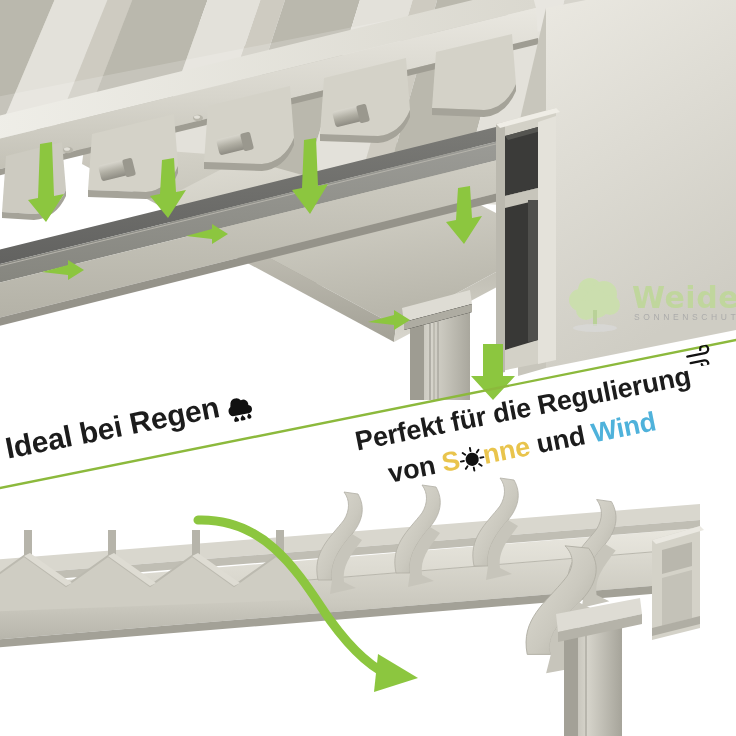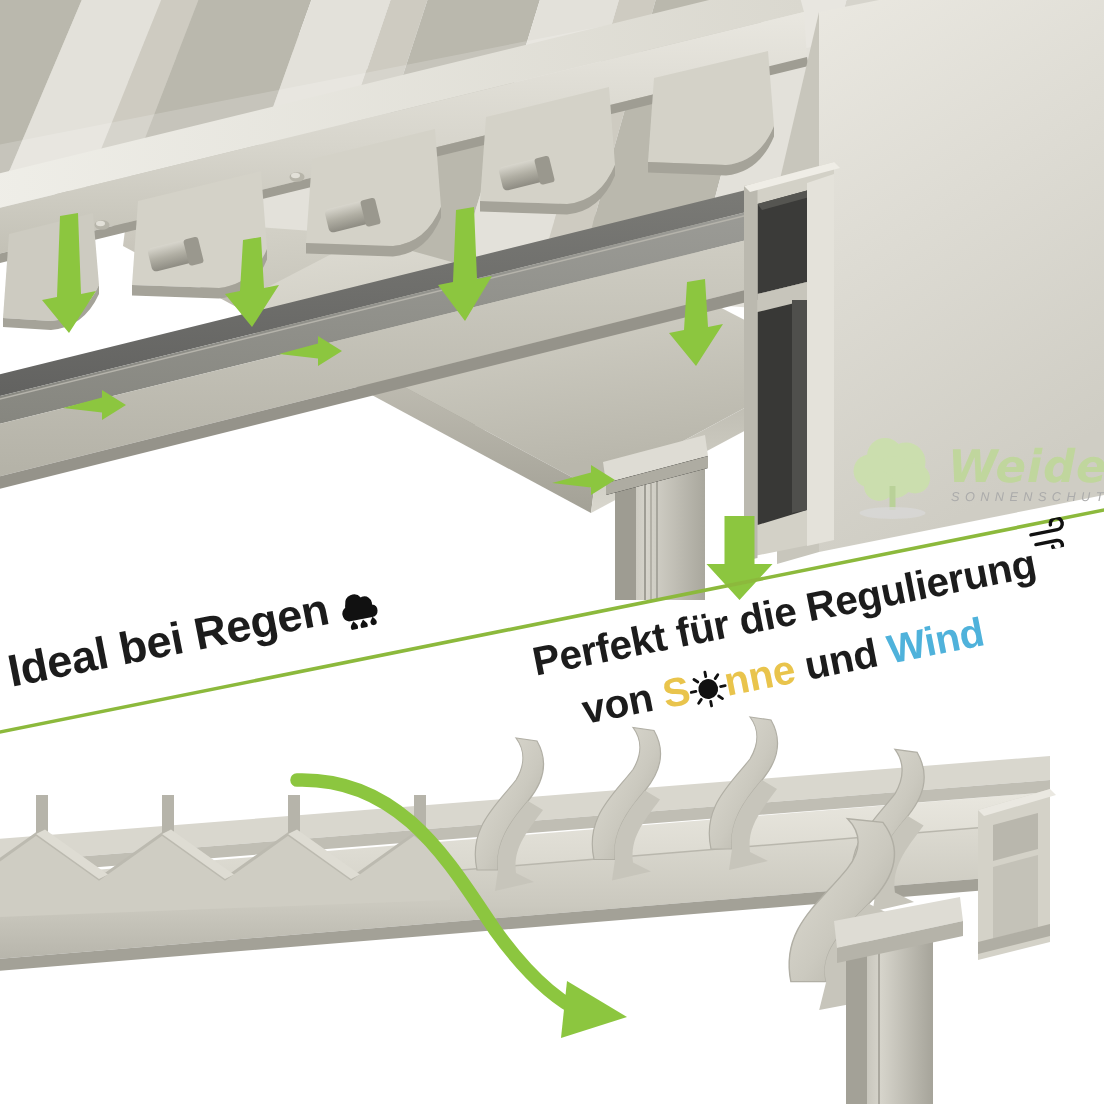"Weide" #logo { font-style: italic -> none; top: 286px -> 272px }
